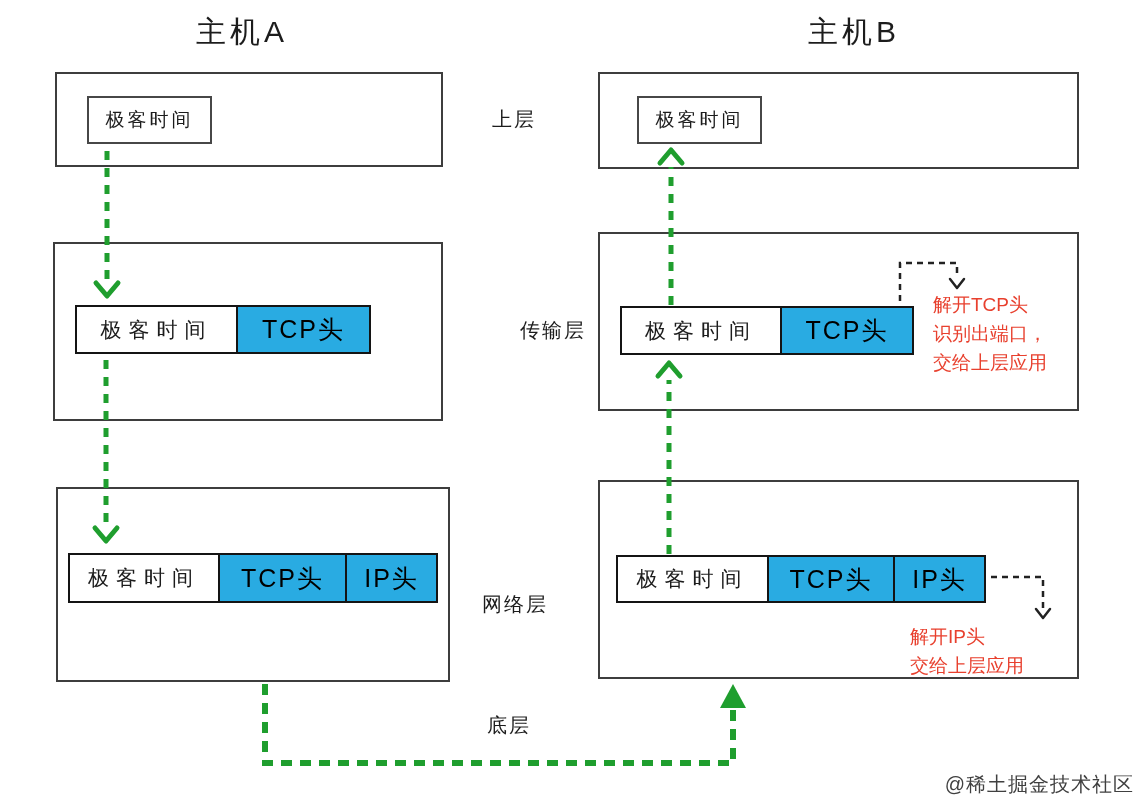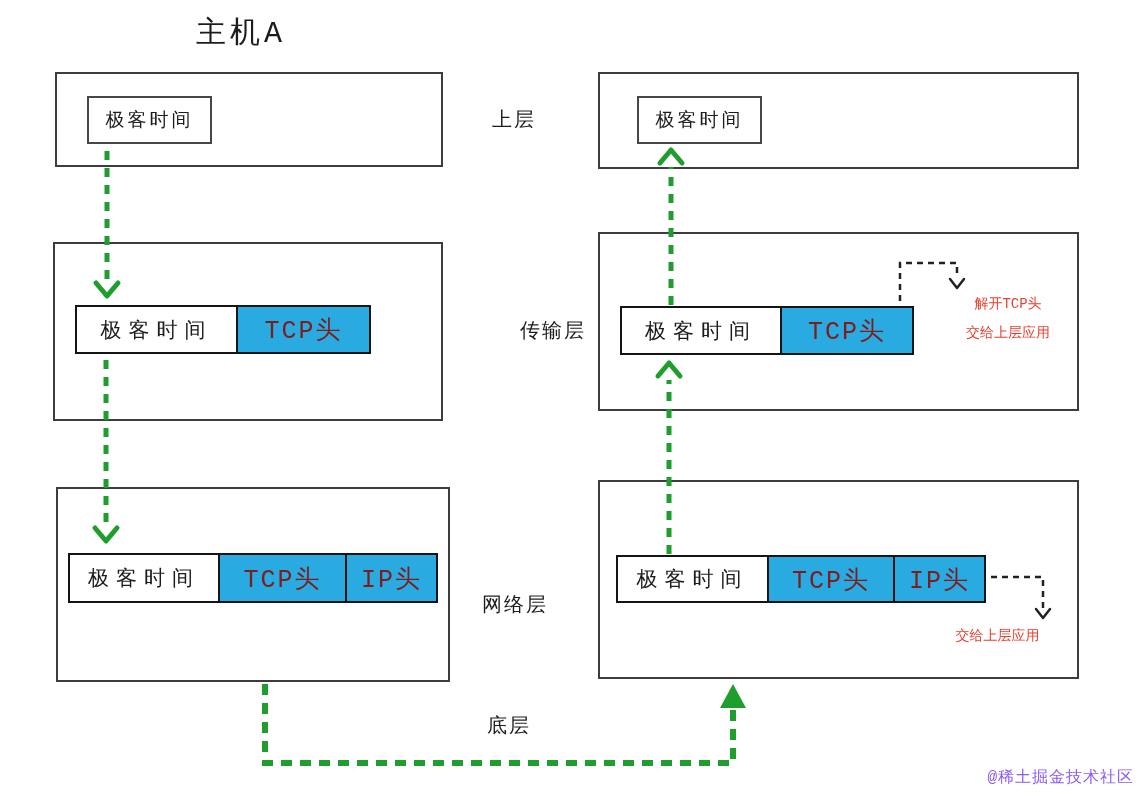"主机A" #canvas { font-family: Liberation Mono, monospace -> Liberation Sans, sans-serif }
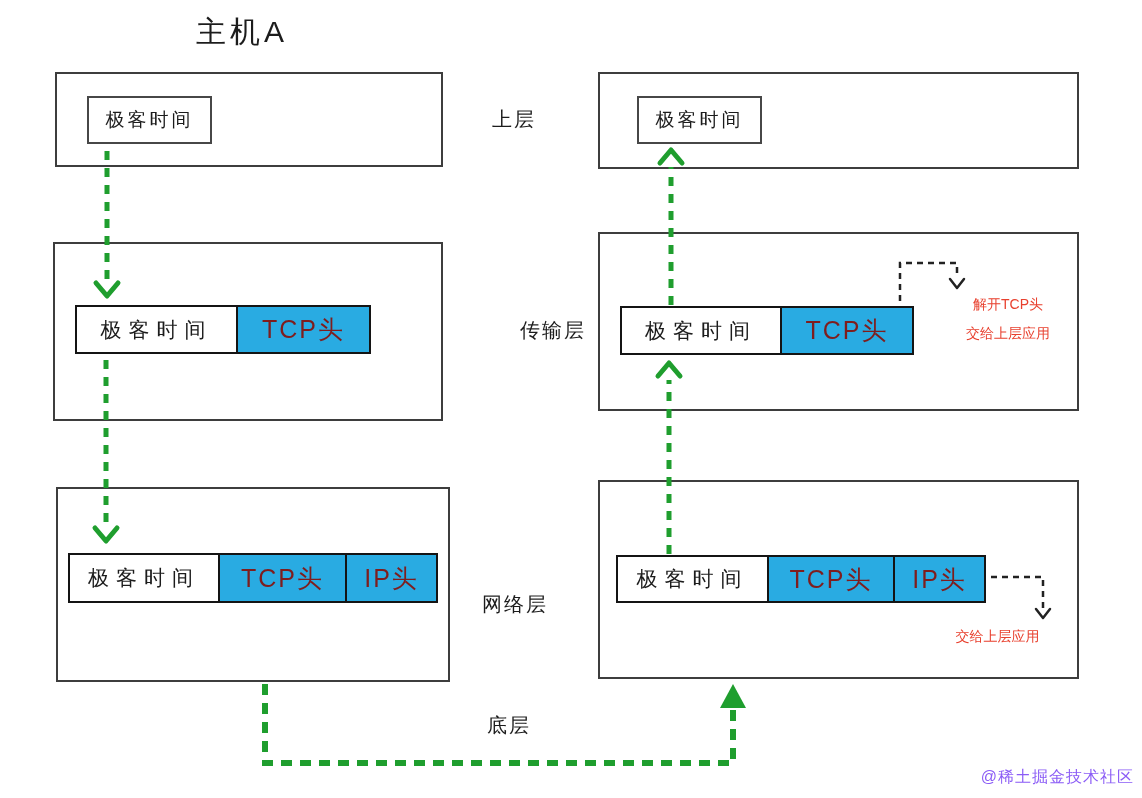"主机B" div.host-title { html: none -> <div>主机B</div> }
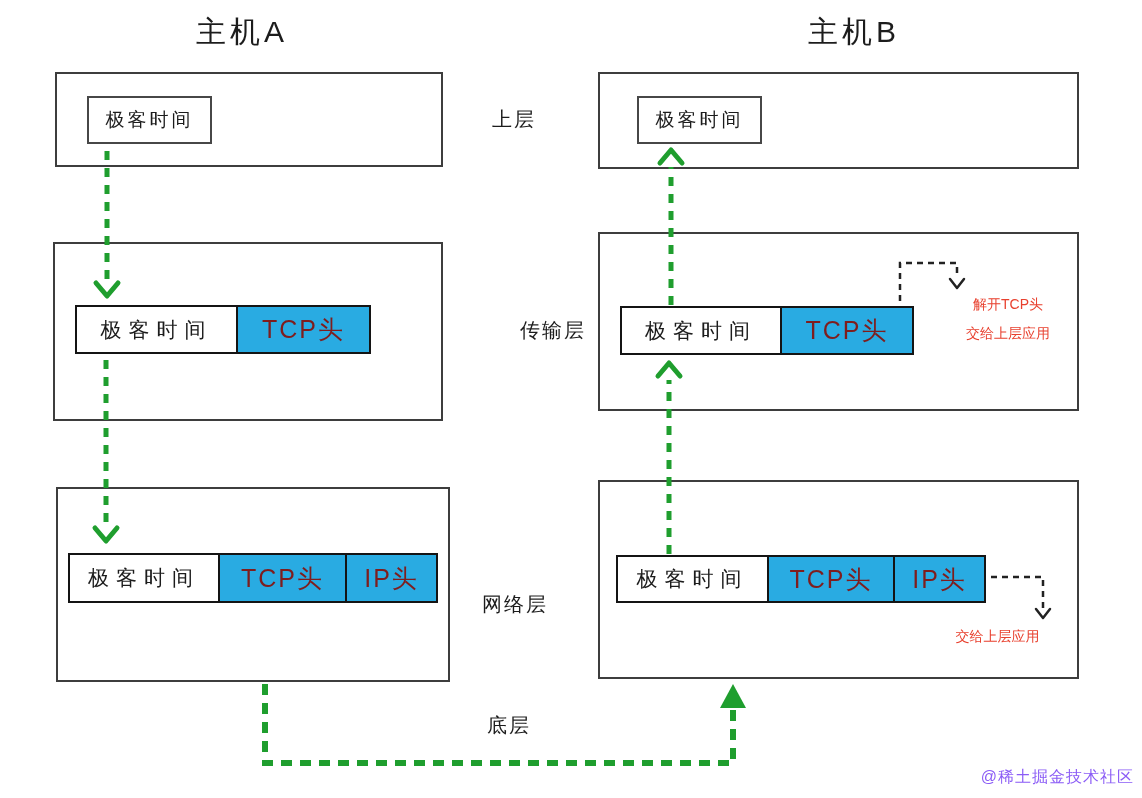"解开TCP头" .note { font-size: 14px -> 19px; text-align: center -> none }
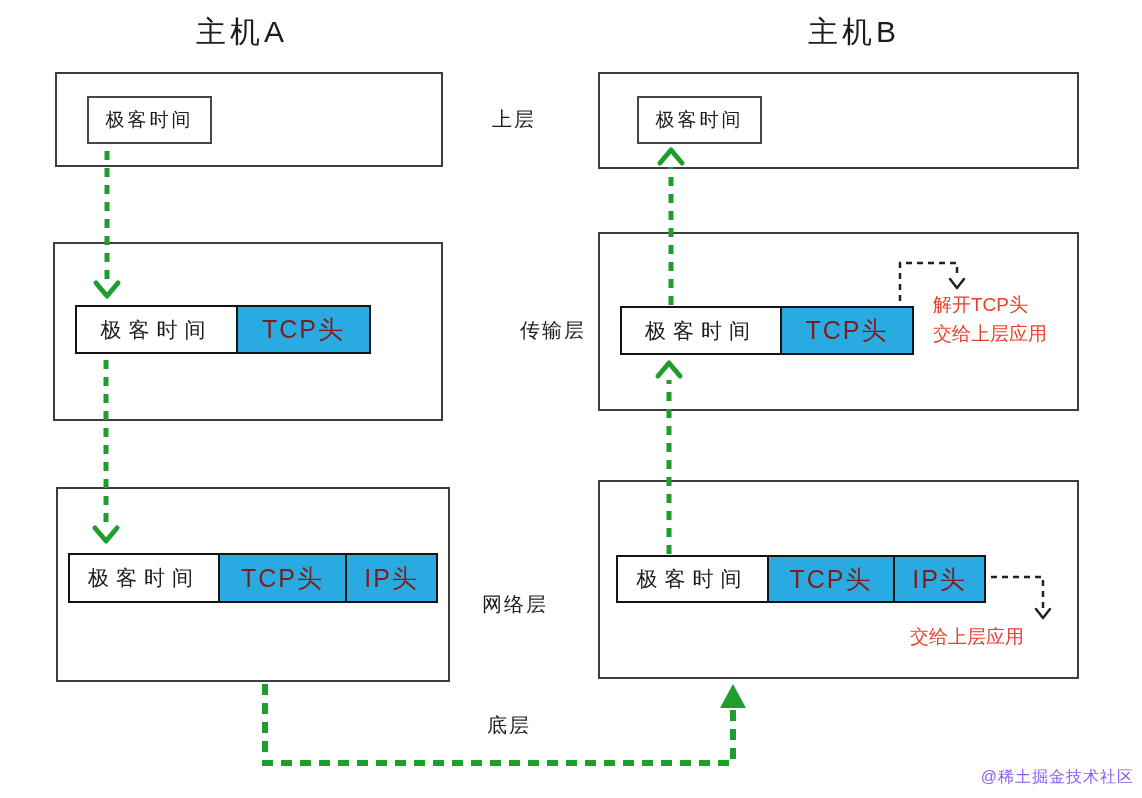"TCP头" .seg.hdr { color: #7f1d1d -> #000000 }
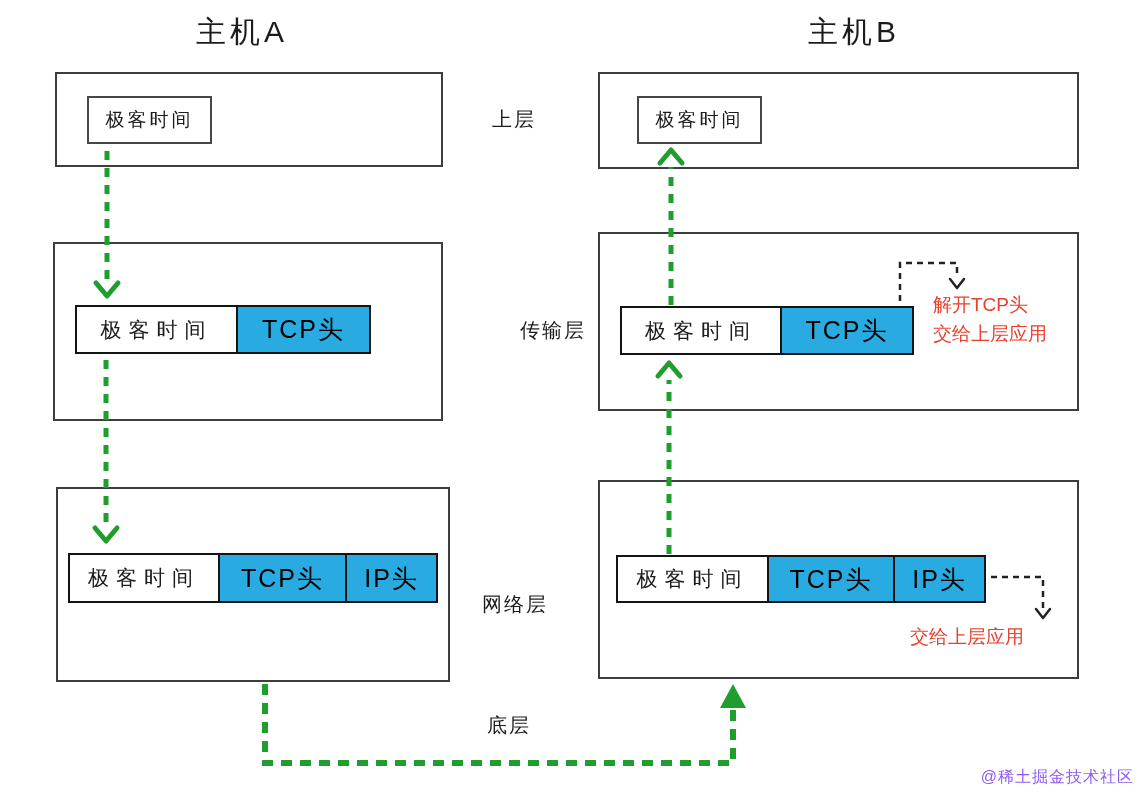"识别出端口，" div { html: none -> <div>识别出端口，</div> }
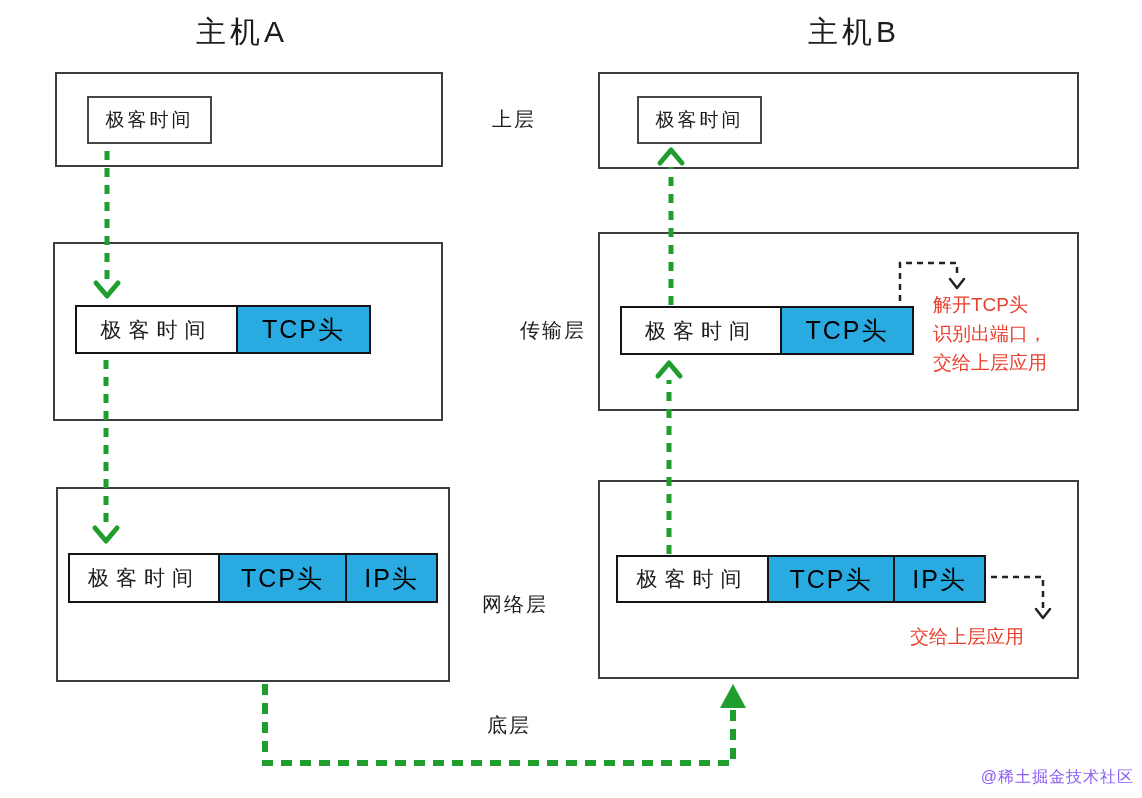"解开IP头" div { html: none -> <div>解开IP头</div> }
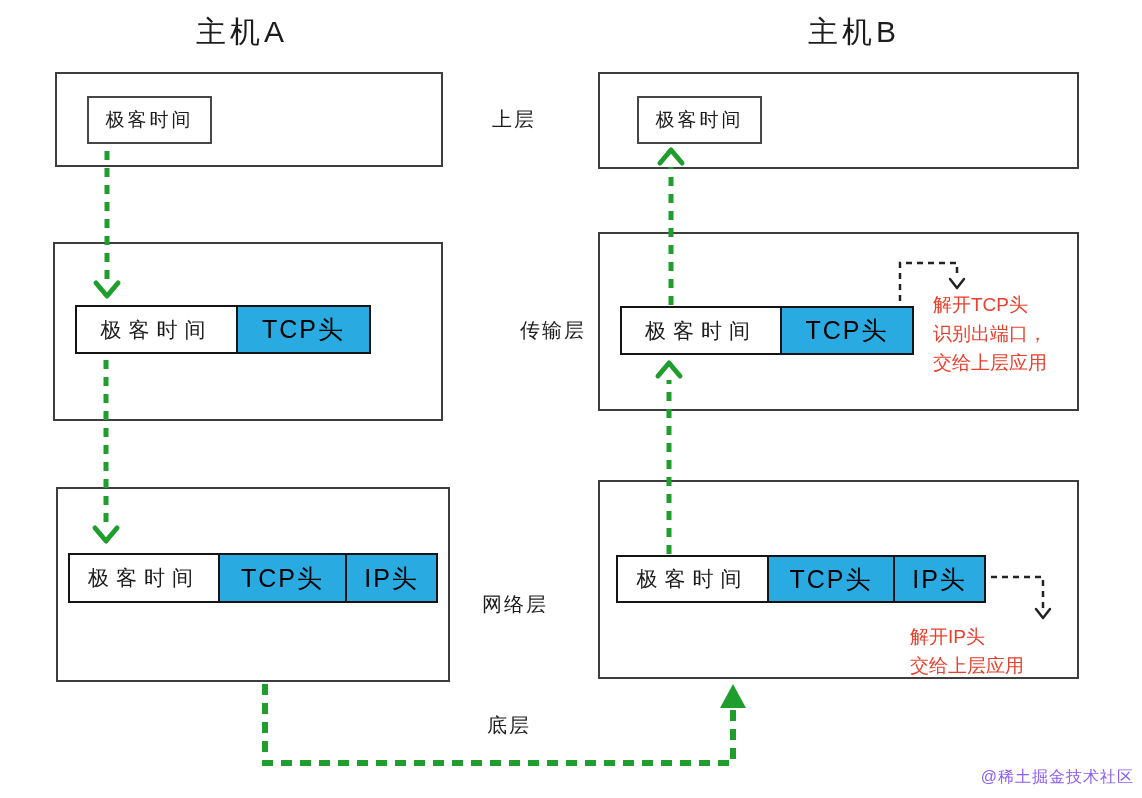"@稀土掘金技术社区" #watermark { bottom: 10px -> 0; color: #8b5cf6 -> #404040; font-size: 16px -> 20px }
